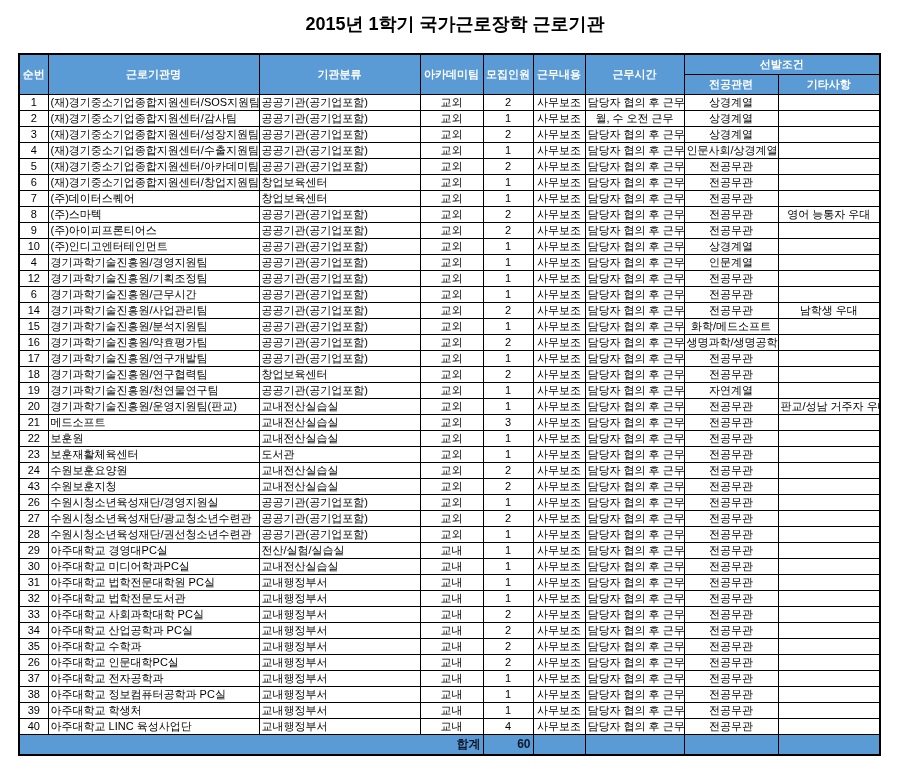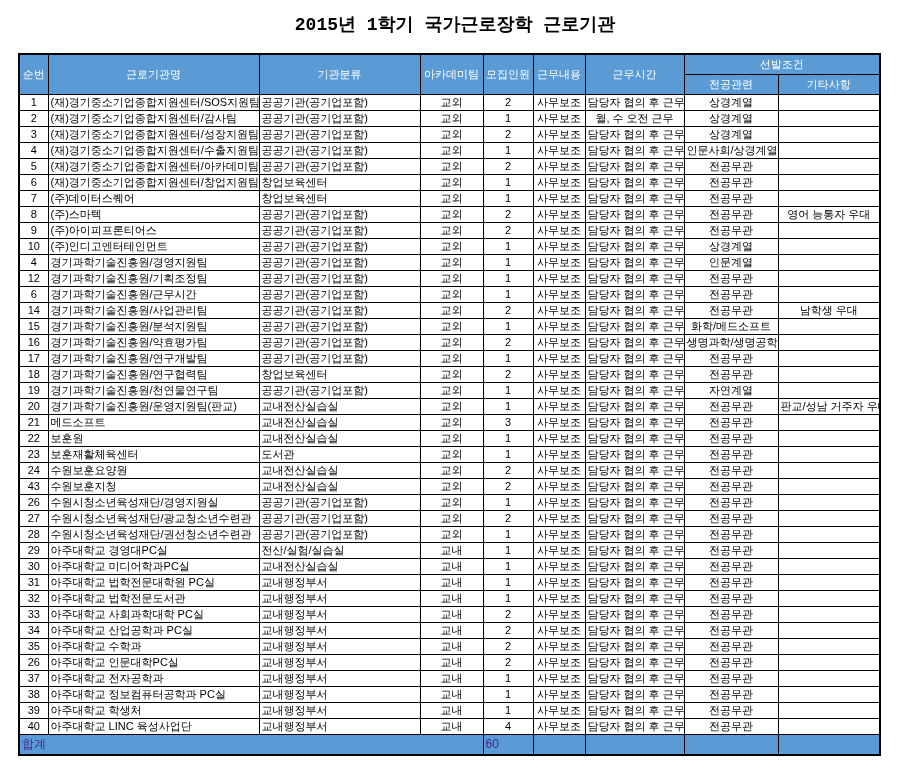"2015년 1학기 국가근로장학 근로기관" .page-title { font-family: Liberation Mono, monospace -> none }
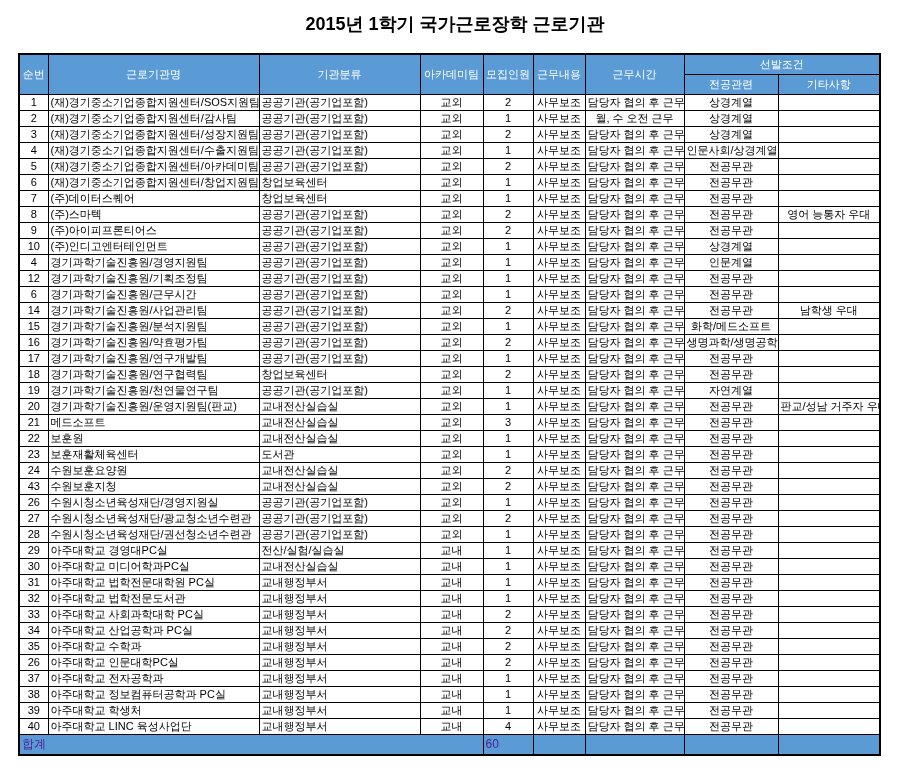"선발조건" .work-table thead th { font-weight: normal -> bold }
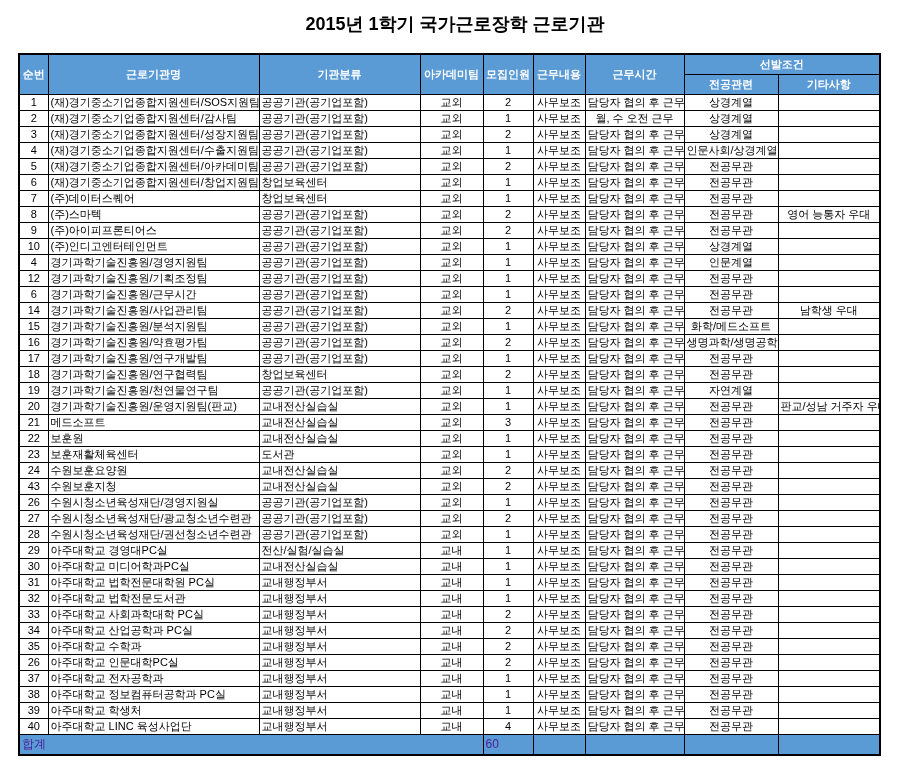"합계" .work-table tfoot td { color: #4c1d95 -> #0f172a; font-weight: normal -> bold; text-align: left -> right }
